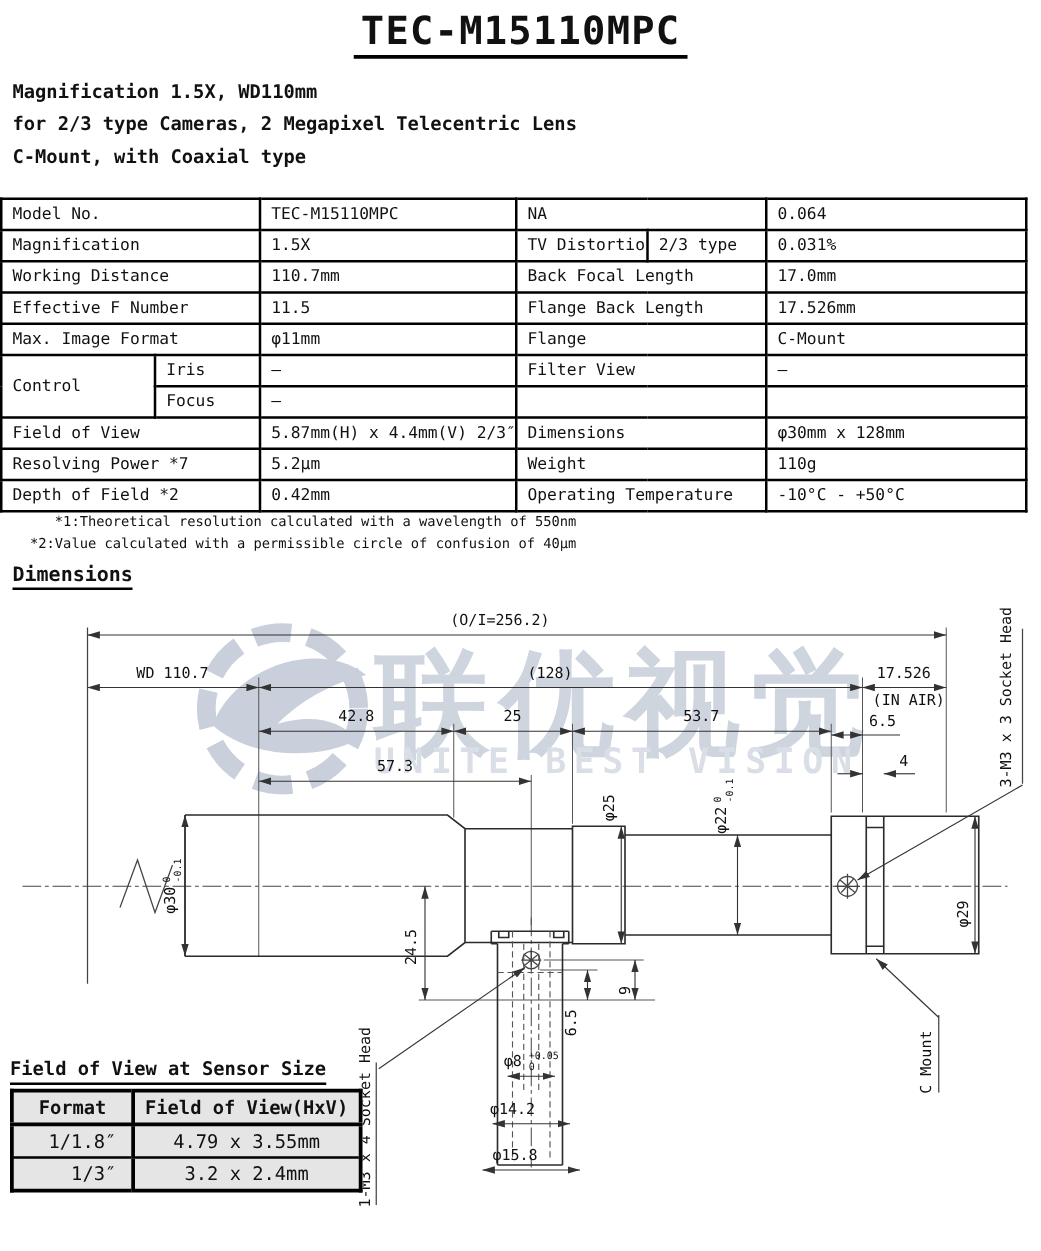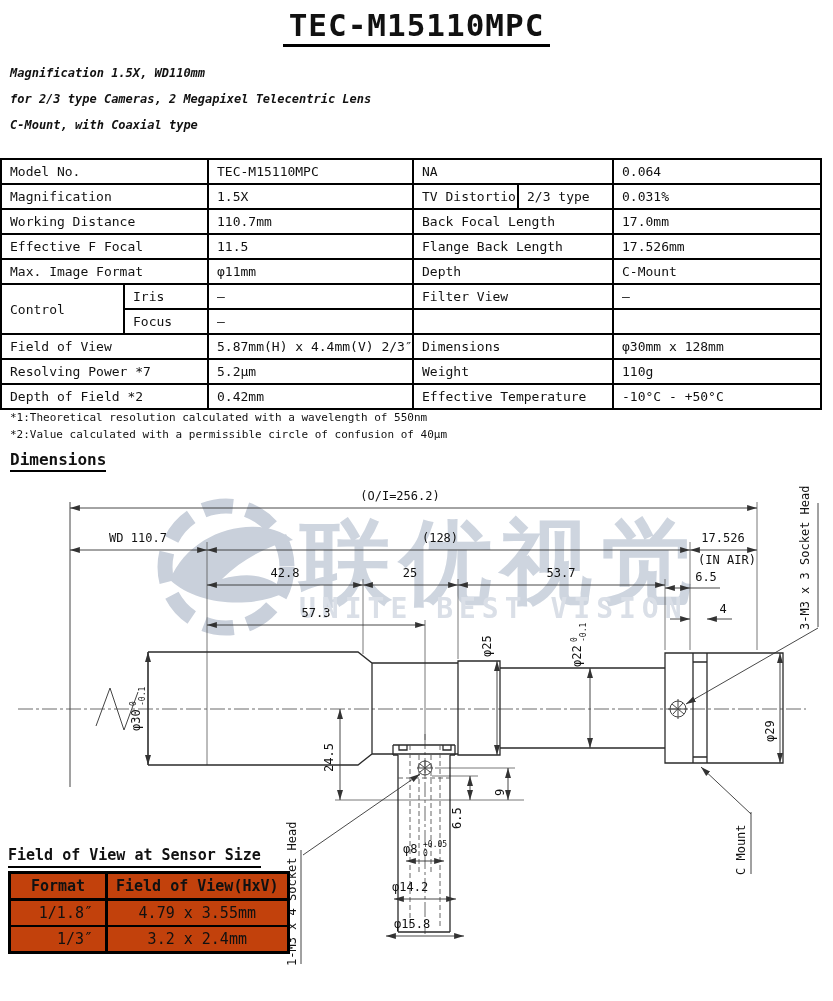"Magnification 1.5X, WD110mm" .subtitle { font-size: 12px -> 15px; font-style: italic -> none }
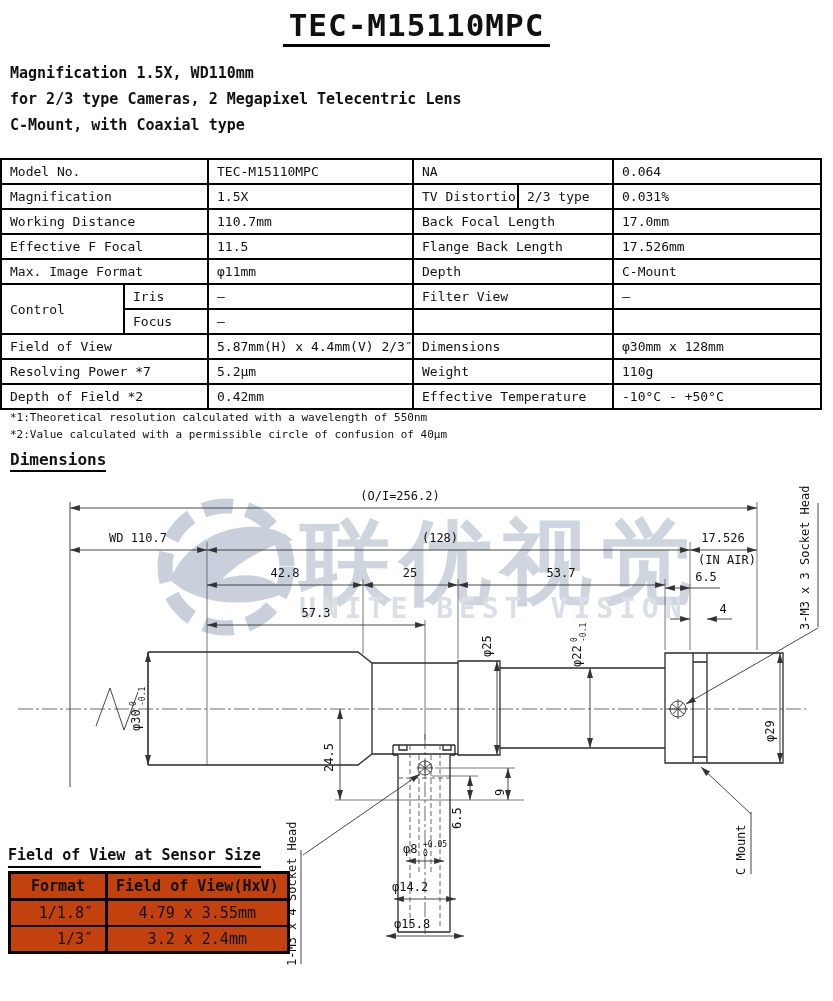"Effective F Focal" td { text: Focal -> Number }
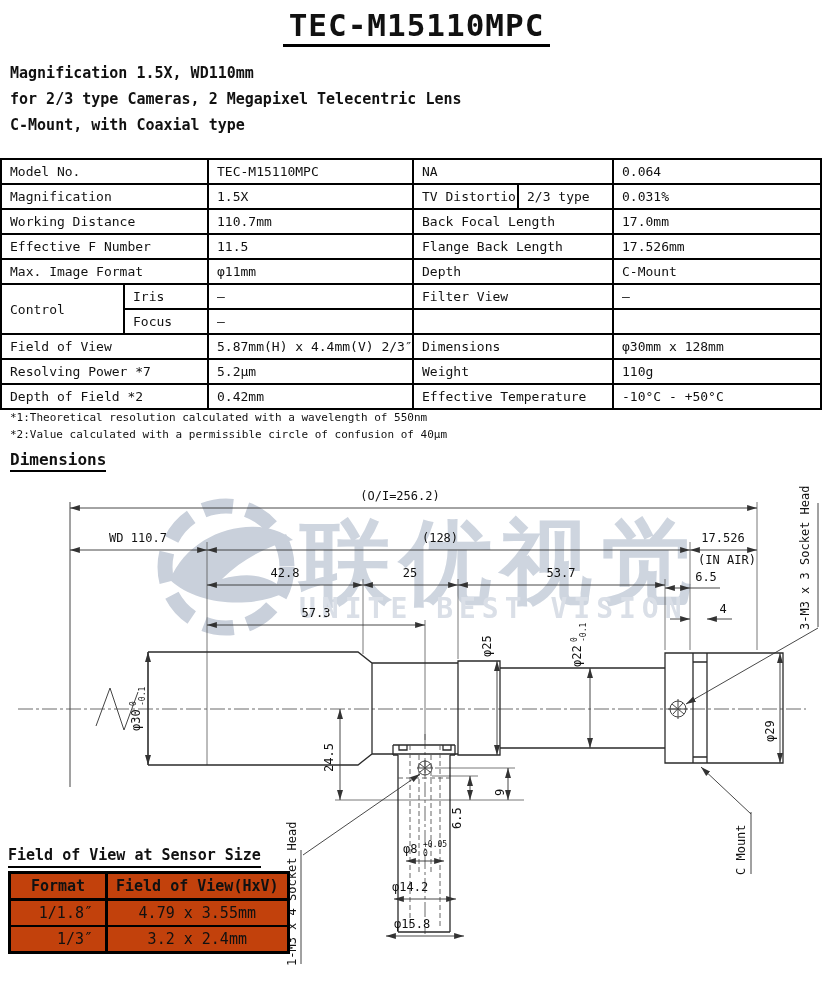"Depth" td { text: Depth -> Flange }
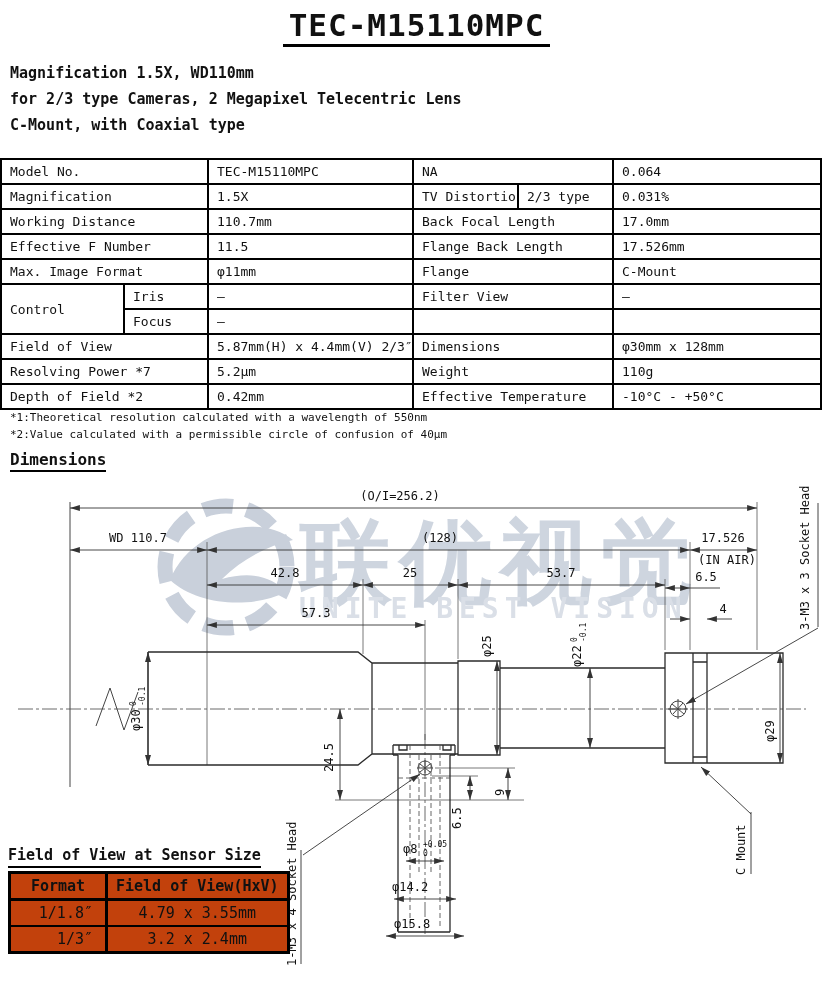"Effective Temperature" td { text: Effective -> Operating }
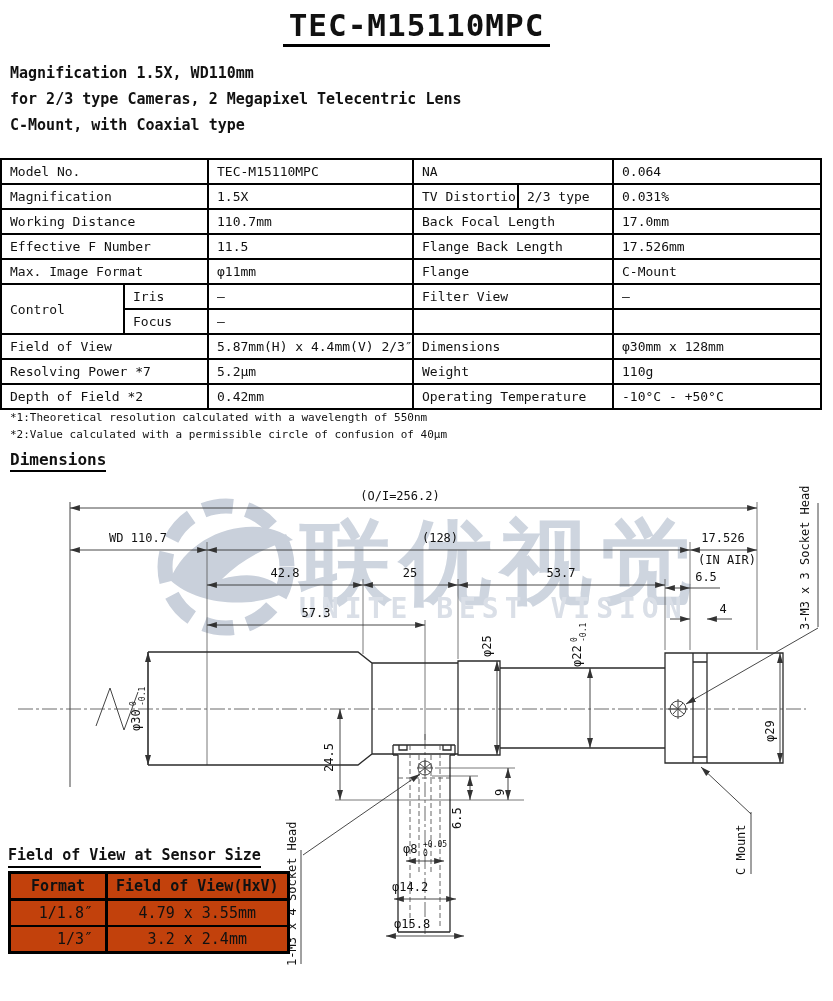"*1:Theoretical resolution calculated" .footnotes { left: 10px -> 24px; text-align: none -> right }
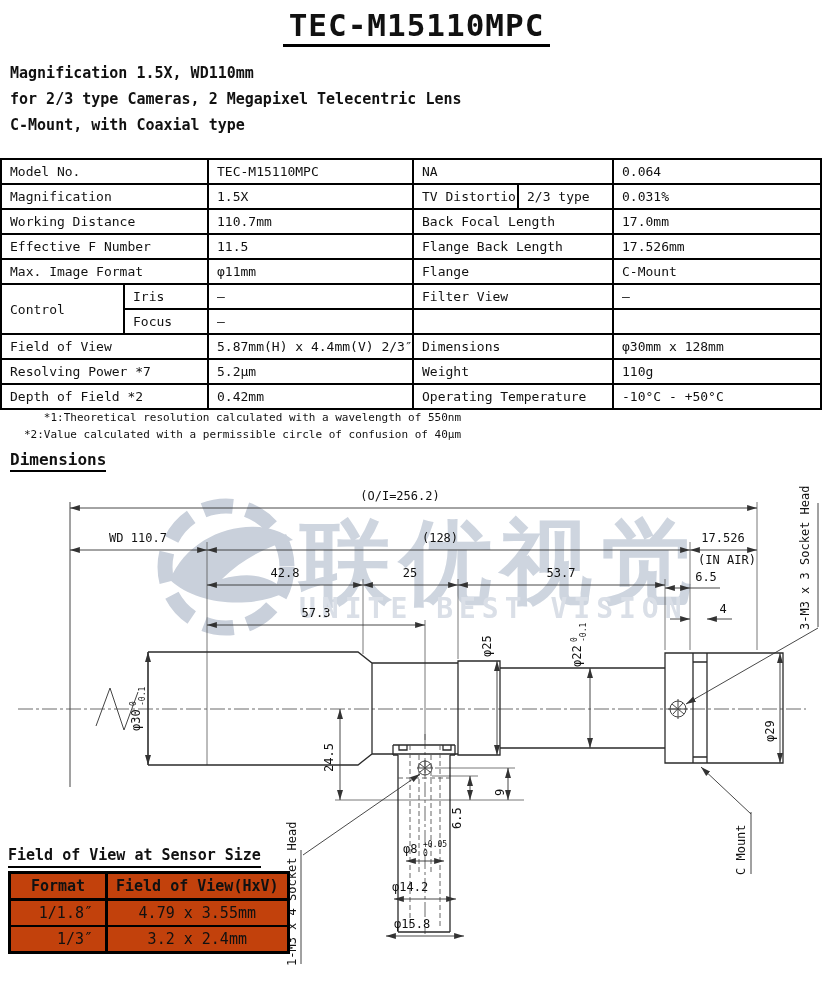"Format" table.fov-t th,table.fov-t td { background: #c2410c -> #e5e5e5 }
